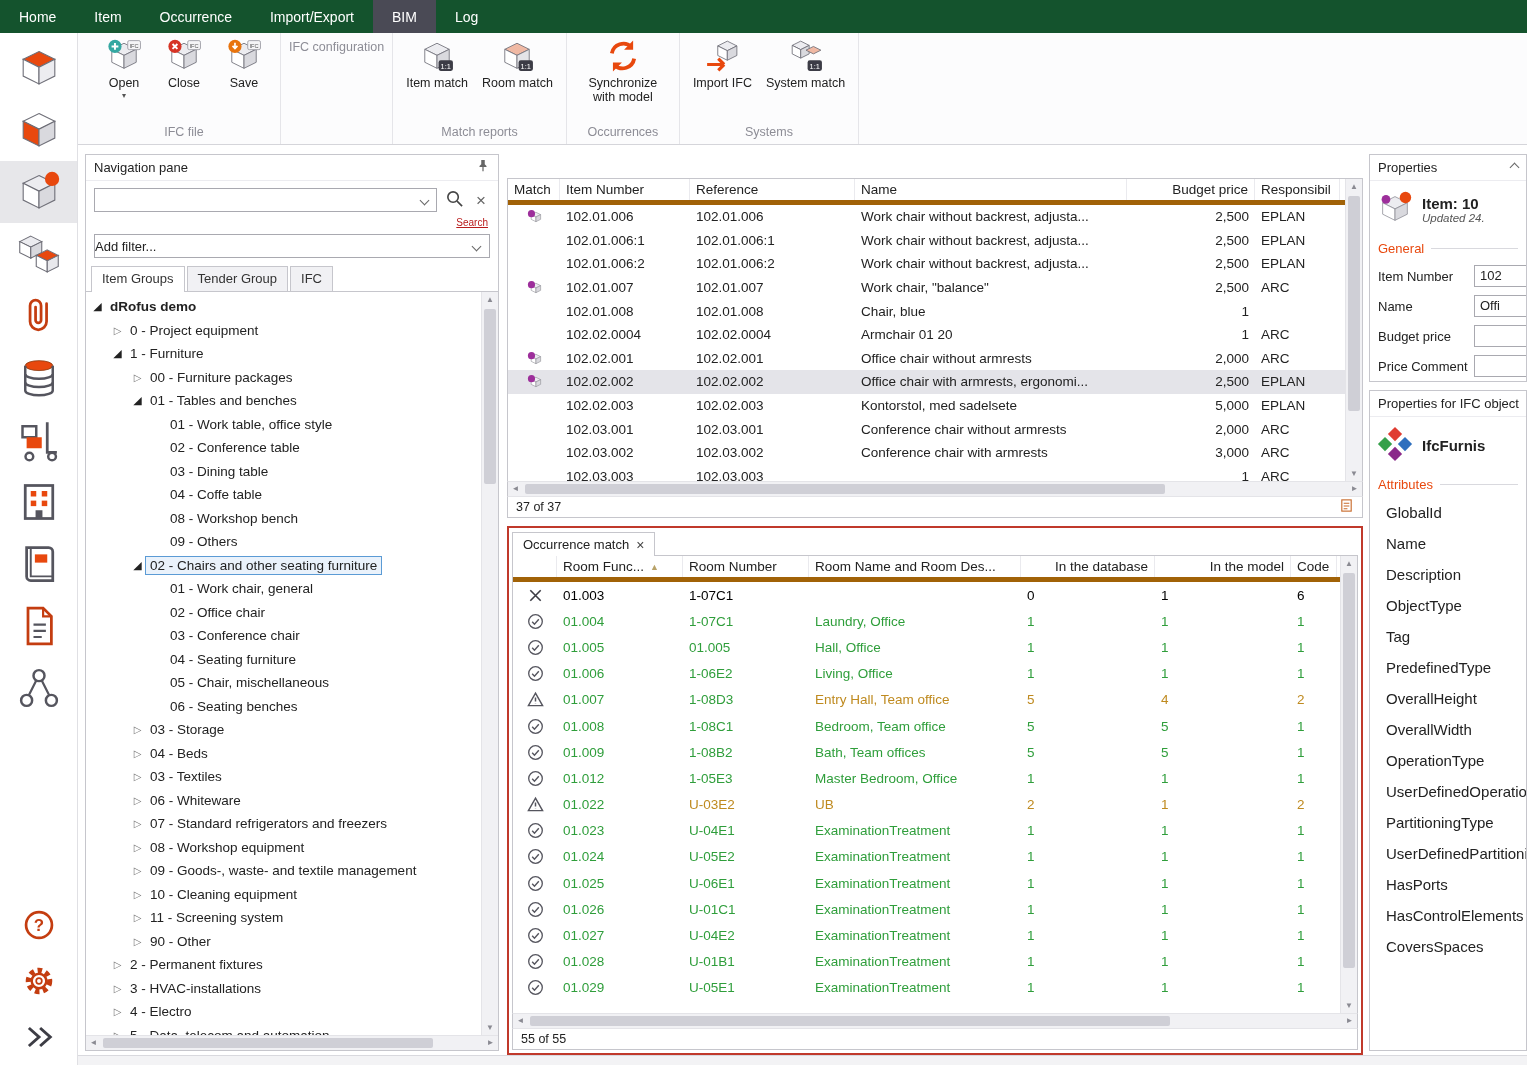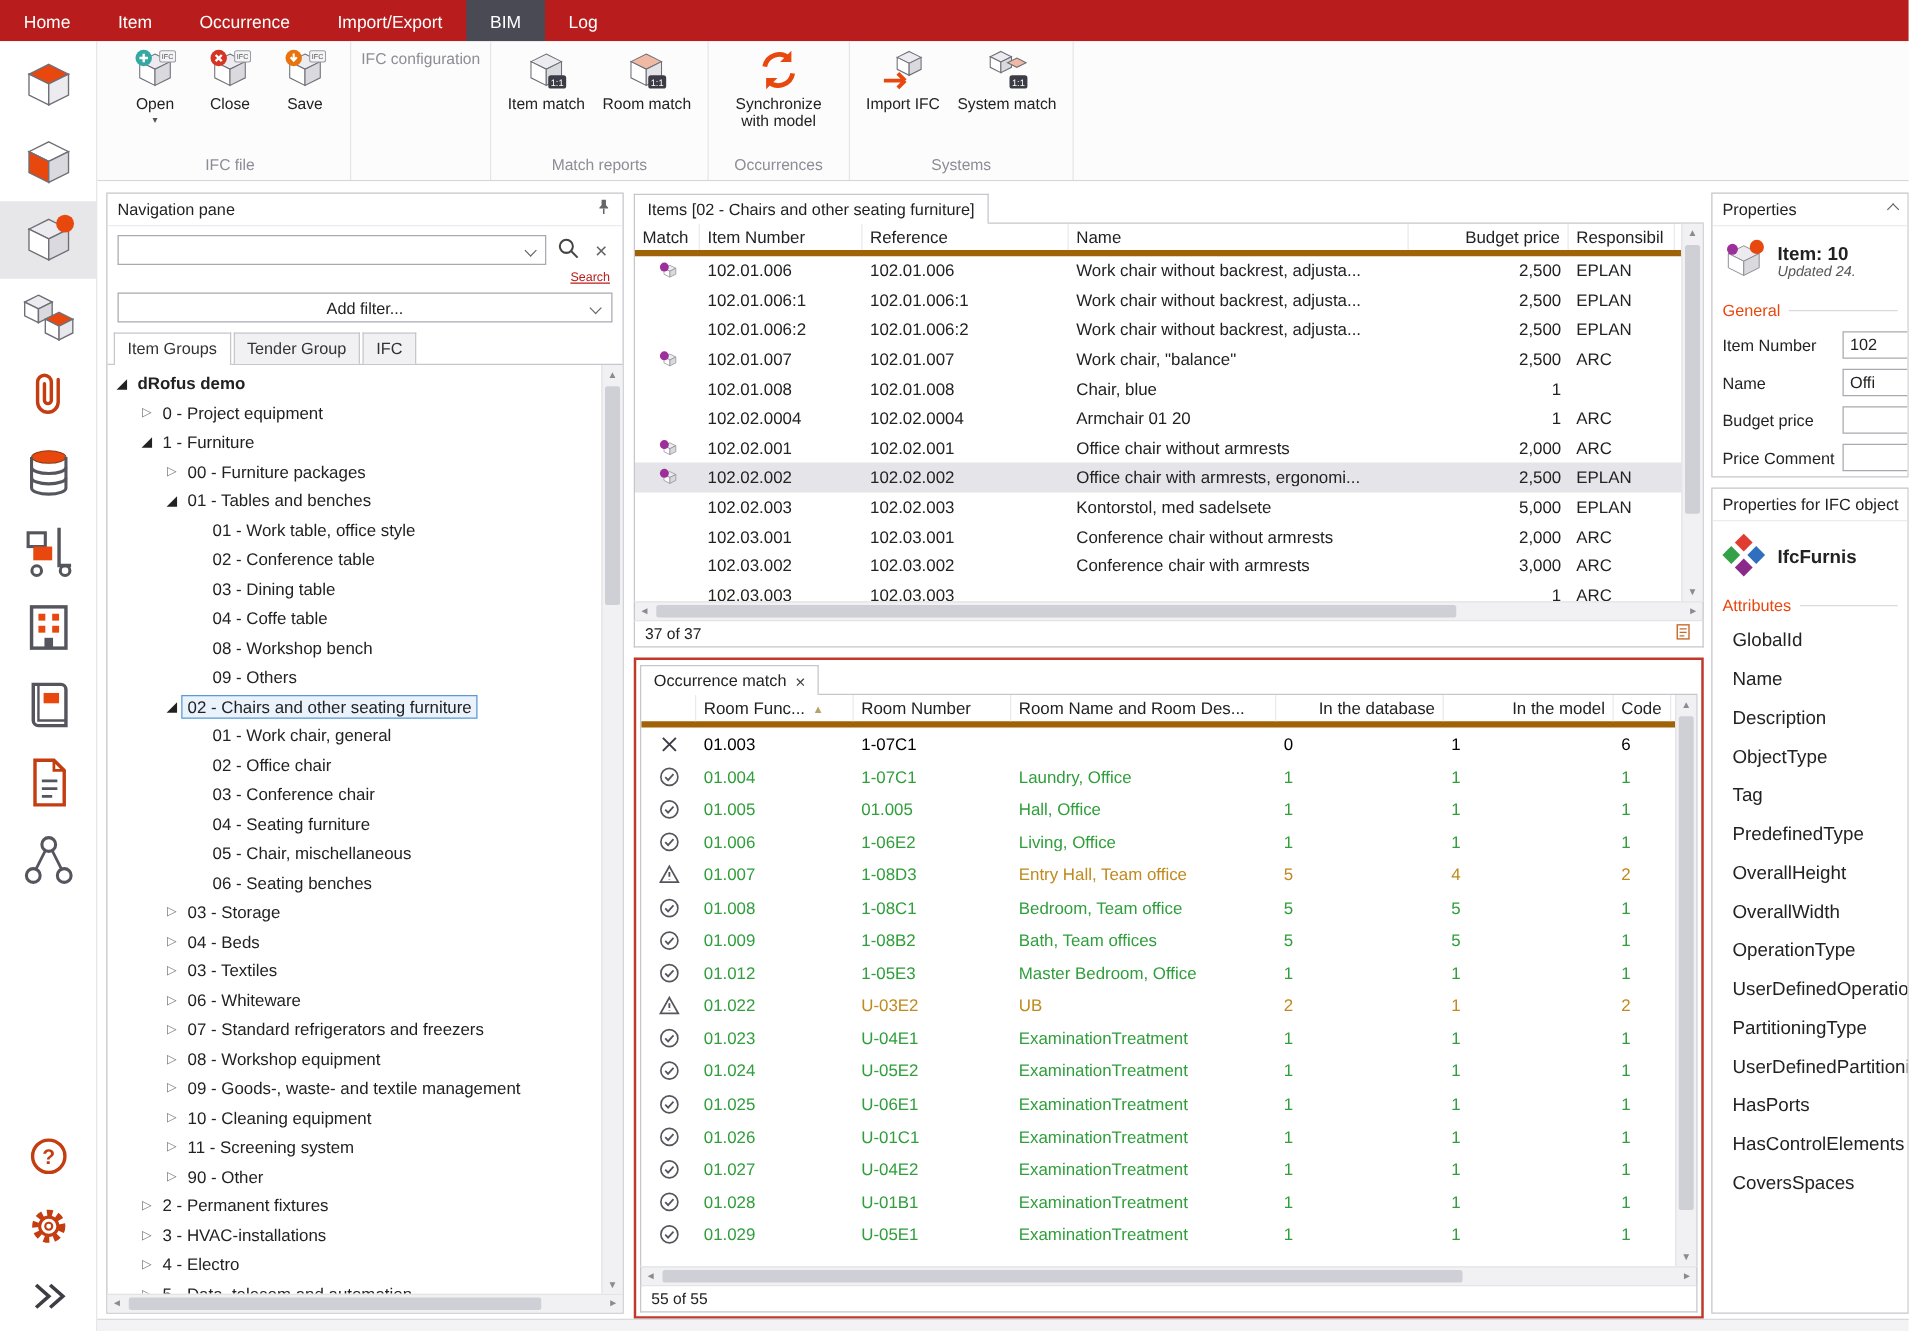"Home" .menubar { background: #b91c1c -> #14532d }
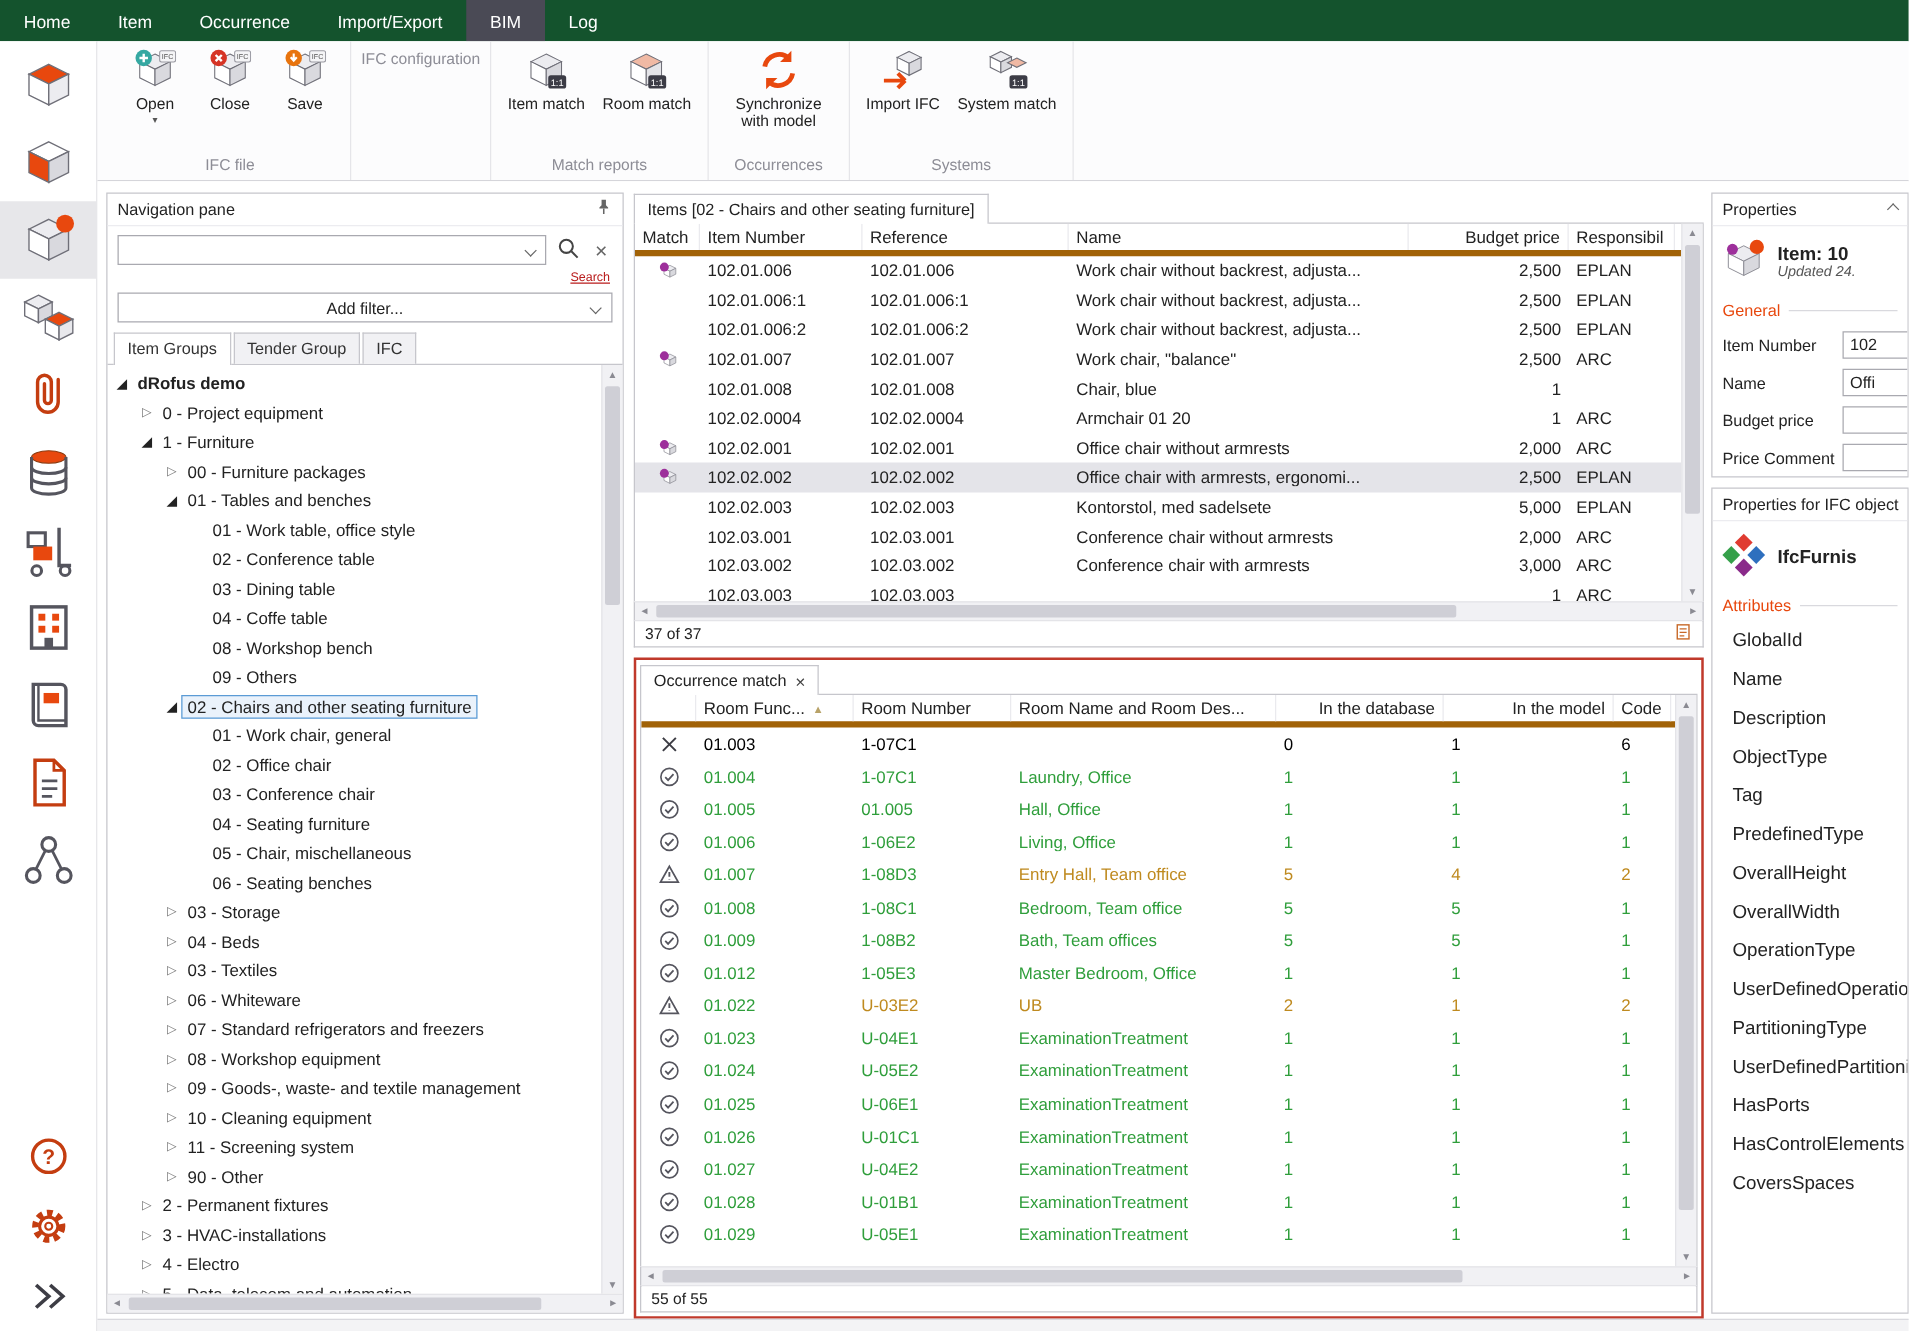"Items [02 - Chairs and" div.ptab { html: <div> <span>Items [02 - Chairs and other seating furniture]</span> </div> -> none }
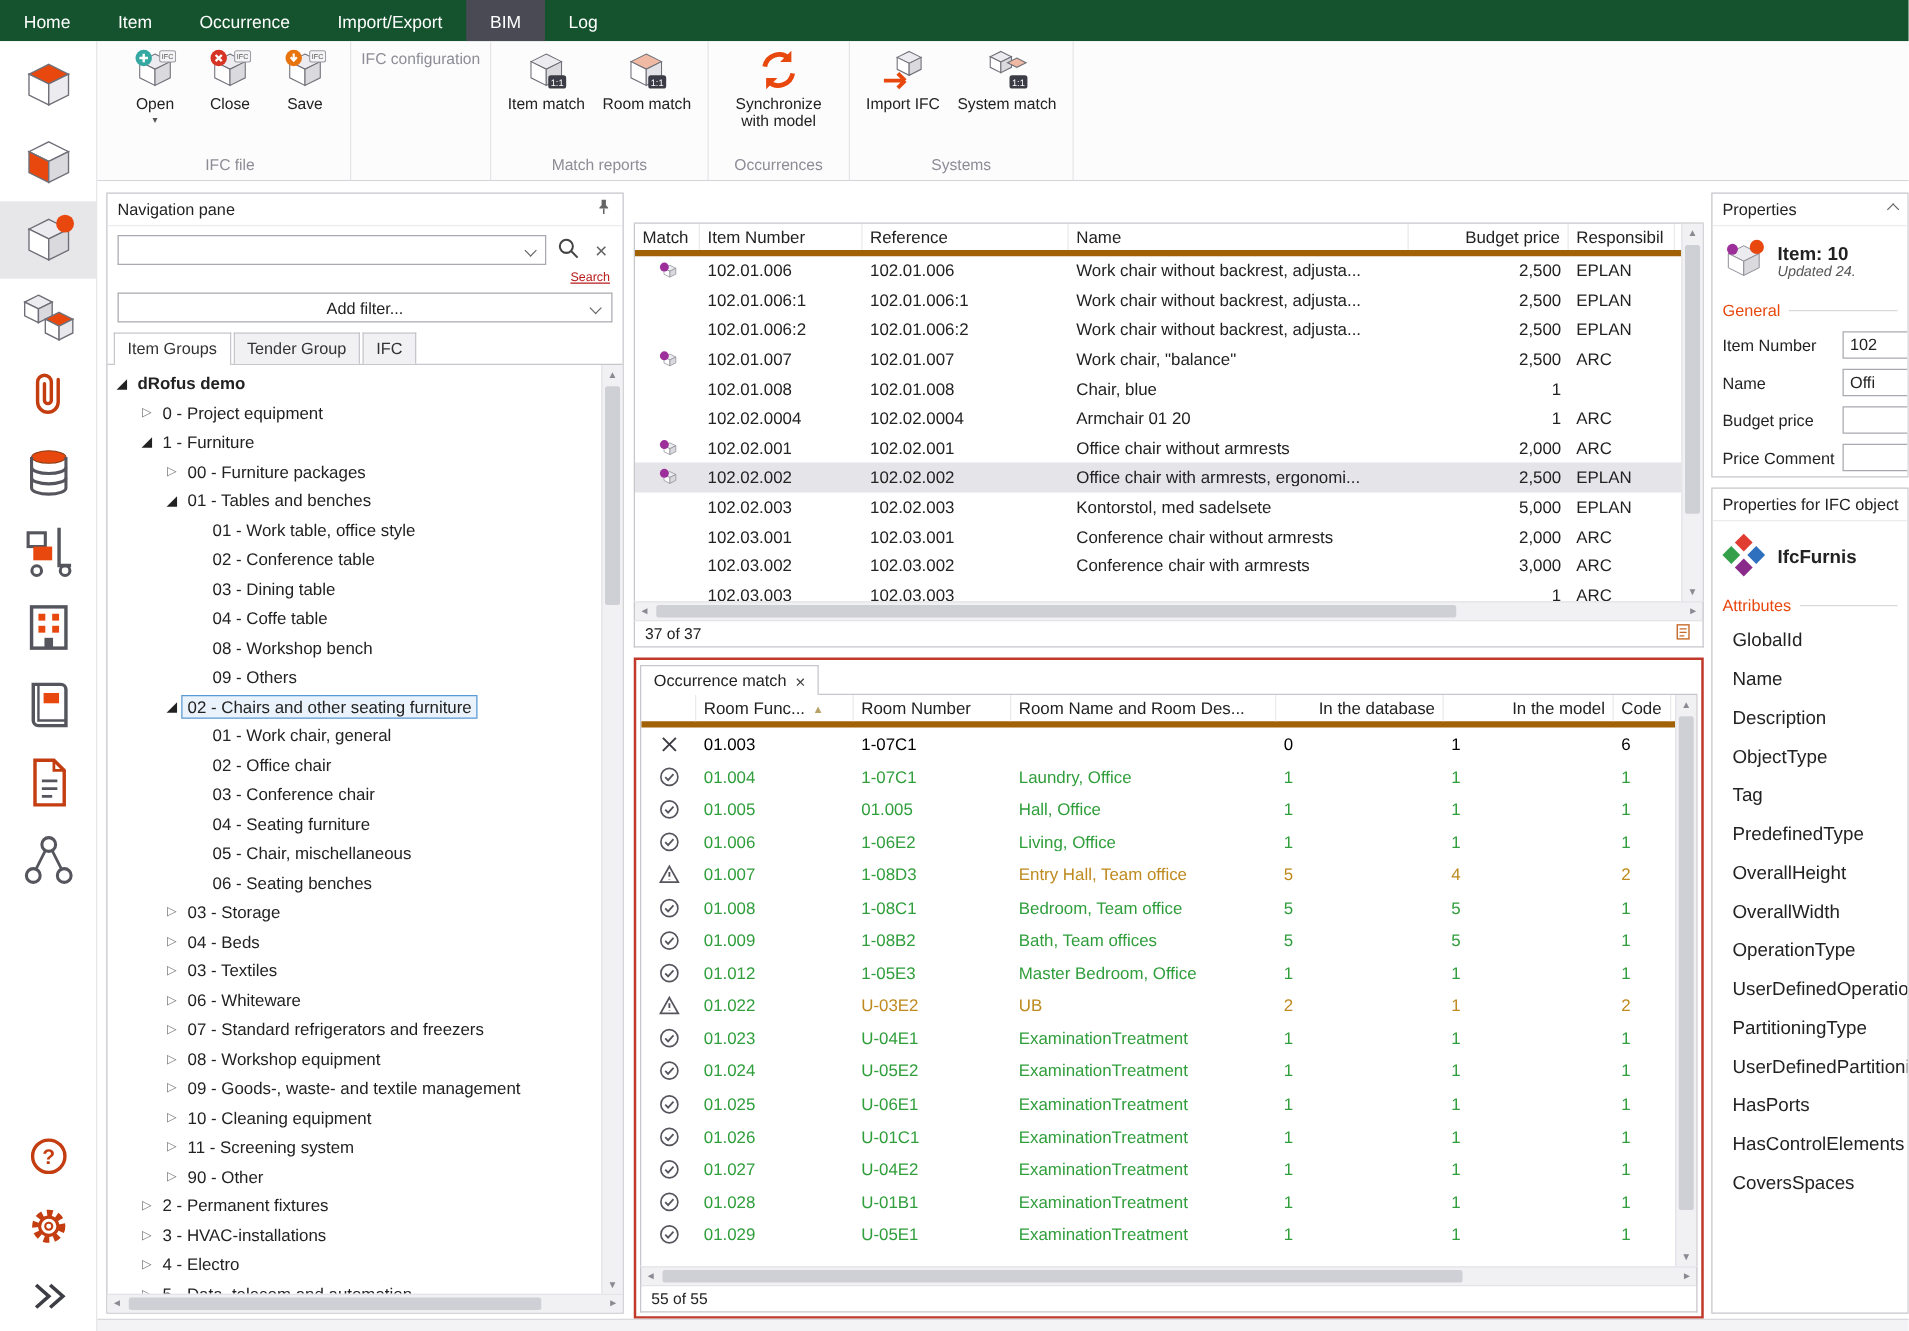"Add filter..." .add-filter { justify-content: center -> flex-start }
